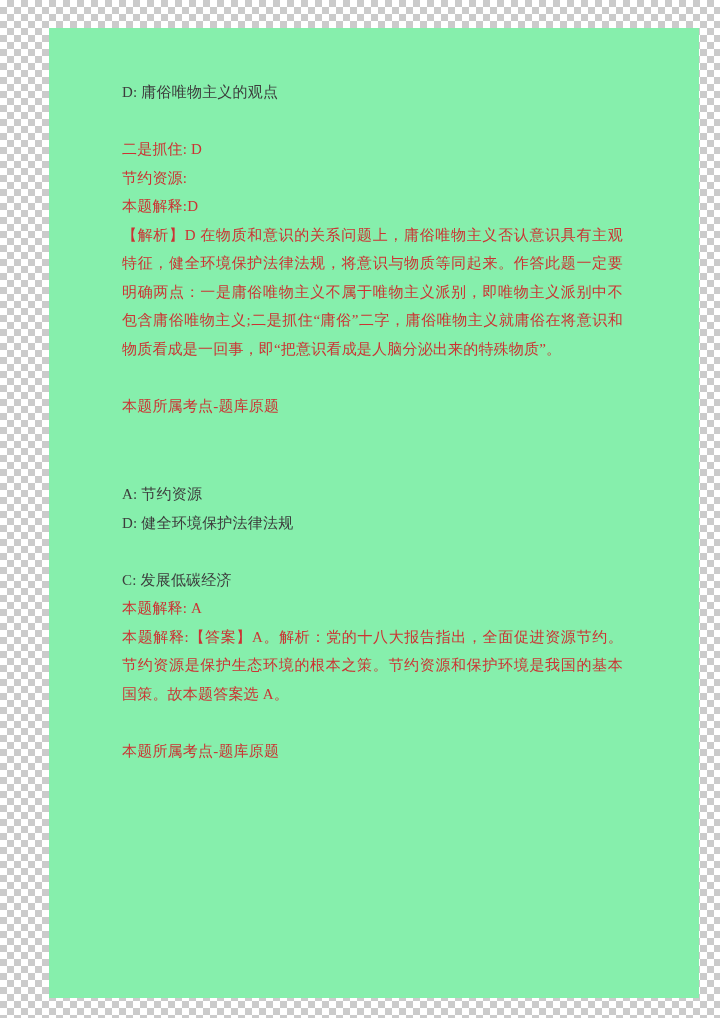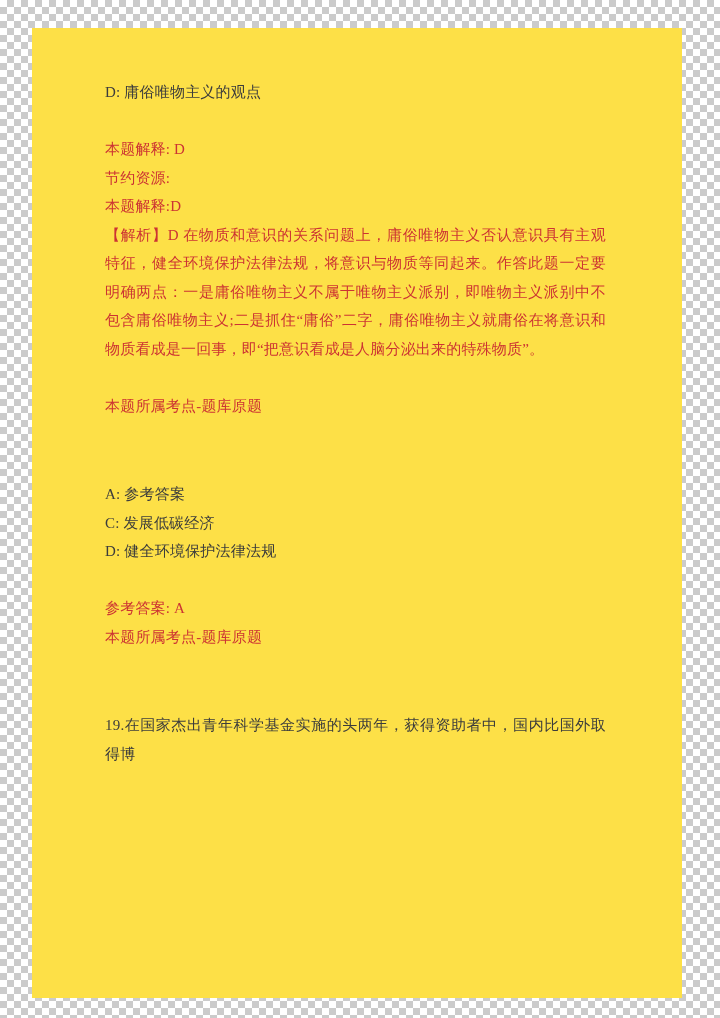"D: 庸俗唯物主义的观点" .page { background: #fde047 -> #86efac; left: 32px -> 49px }
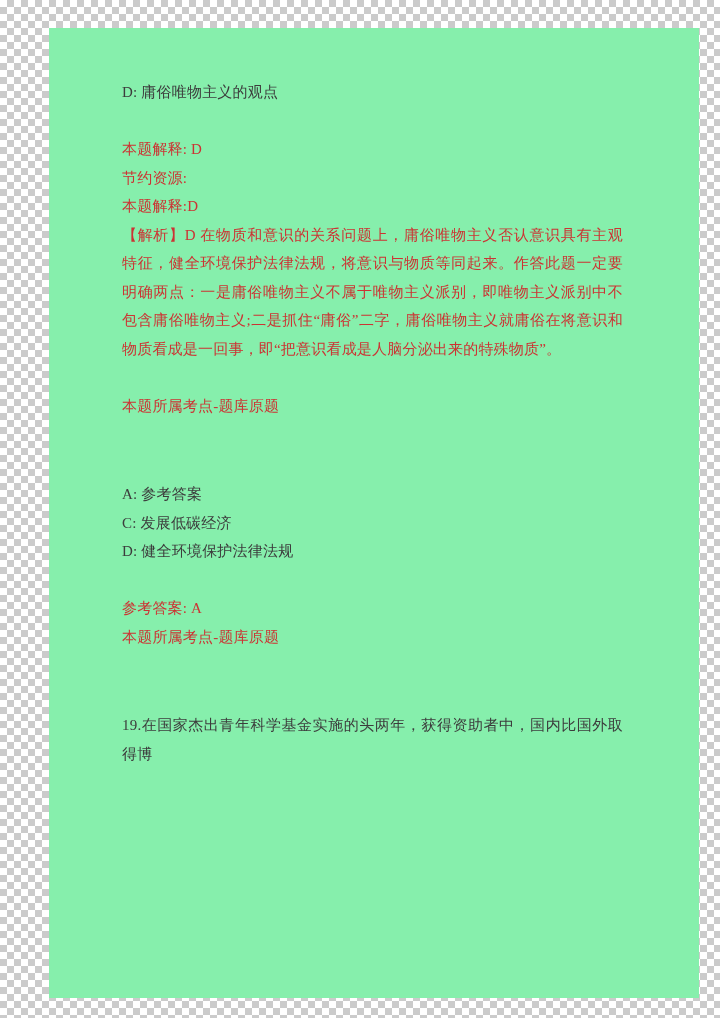"本题解释: D" p.red { text: 本题解释 -> 二是抓住 }
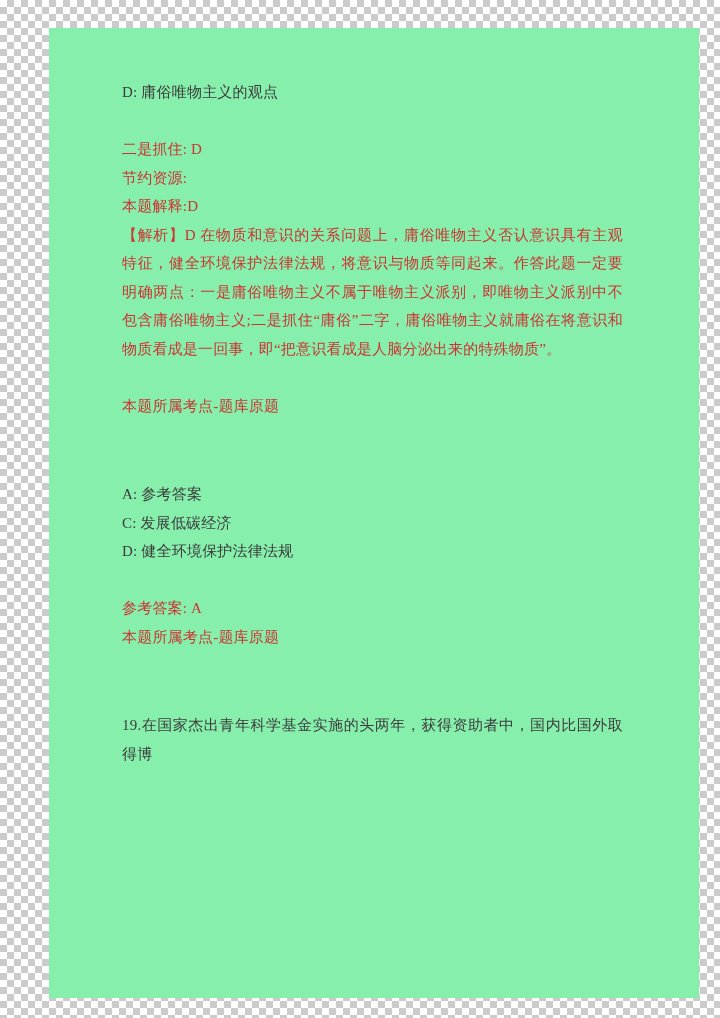"A: 参考答案" p.black { text: 参考答案 -> 节约资源 }
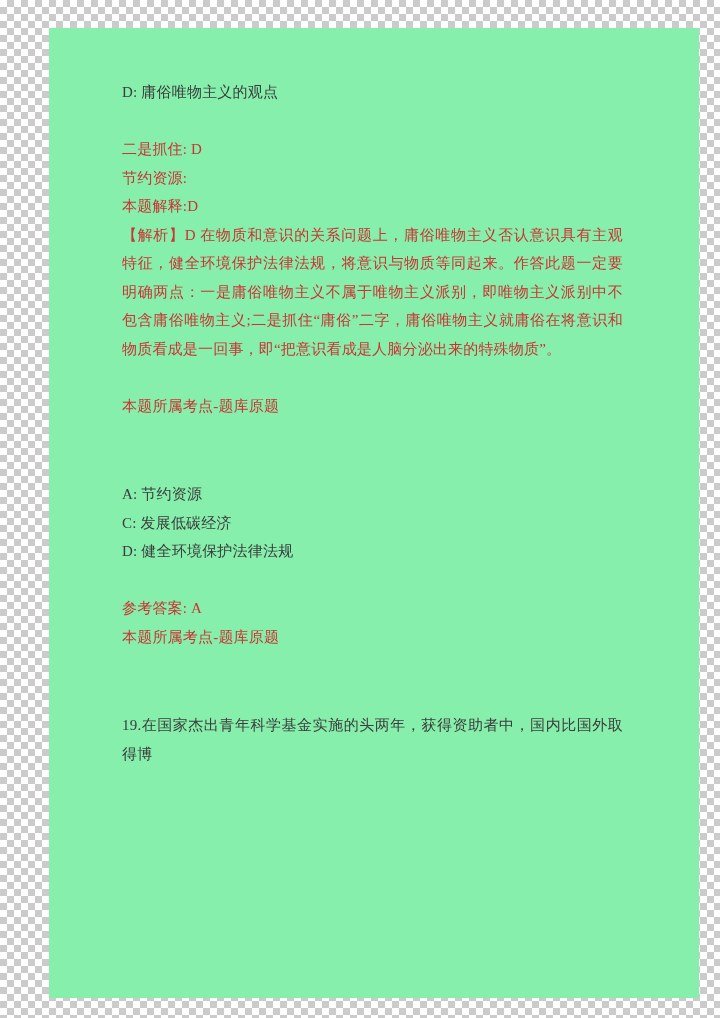"C: 发展低碳经济" p.black { order: before "D: 健全环境保护法律法规" -> after "D: 健全环境保护法律法规" }
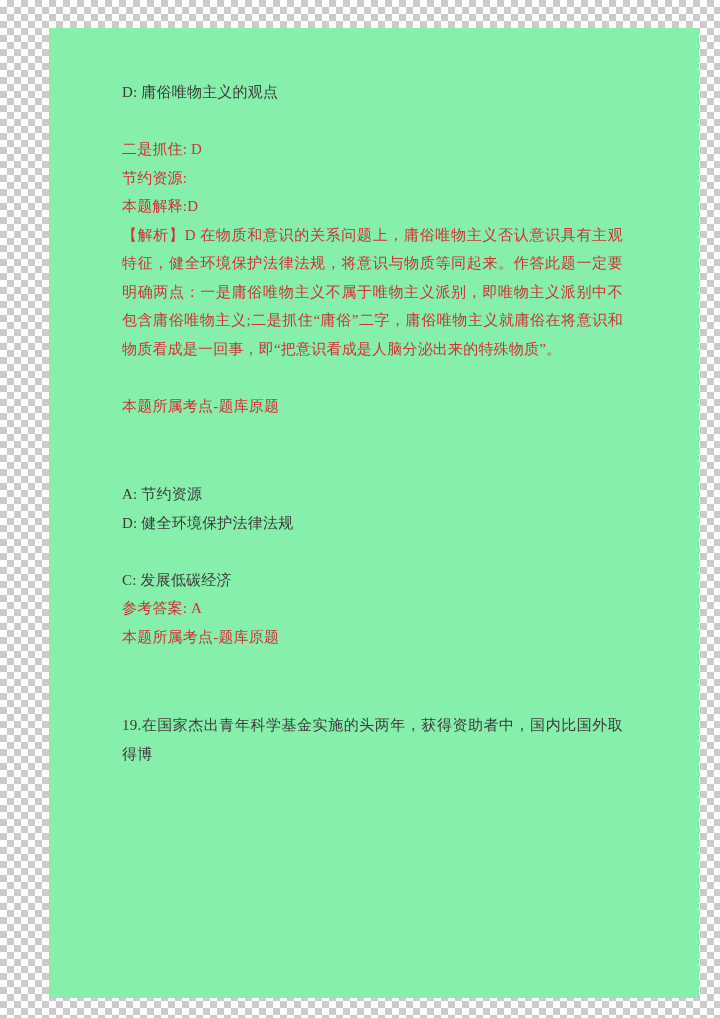"参考答案: A" p.red { text: 参考答案 -> 本题解释 }
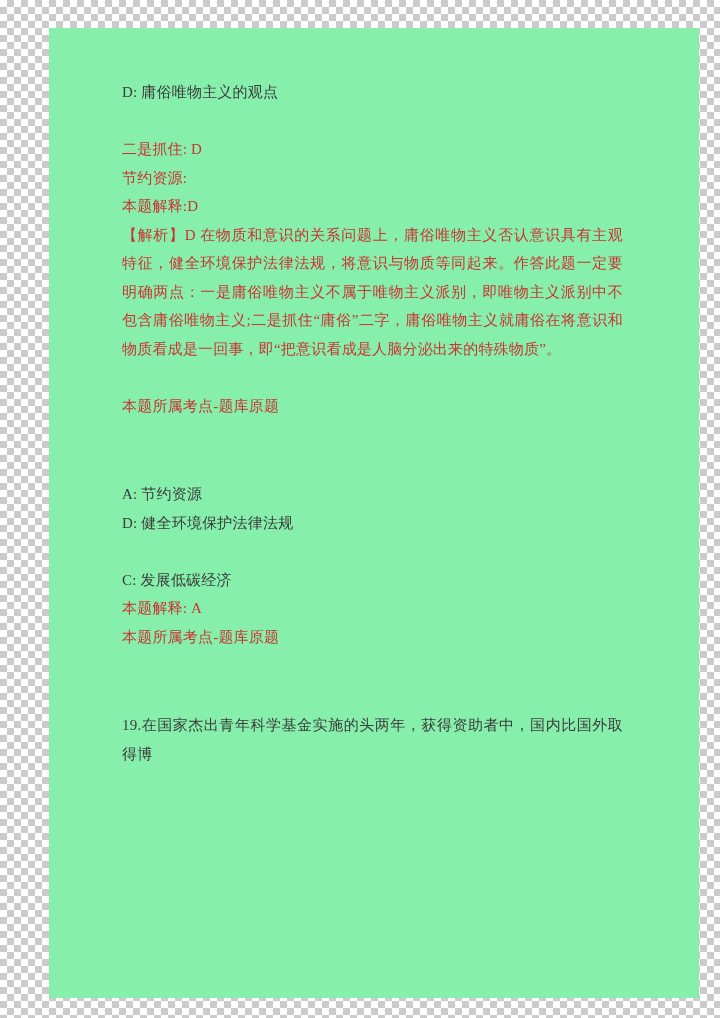"本题解释:【答案】A。解析：党的十八大报告指出，全面促进资源节约。节约资源是保护" p.red { html: none -> <p>本题解释:【答案】A。解析：党的十八大报告指出，全面促进资源节约。节约资源是保护生态环境的根本之策。节约资源和保护环境是我国的基本国策。故本题答案选 A。</p> }
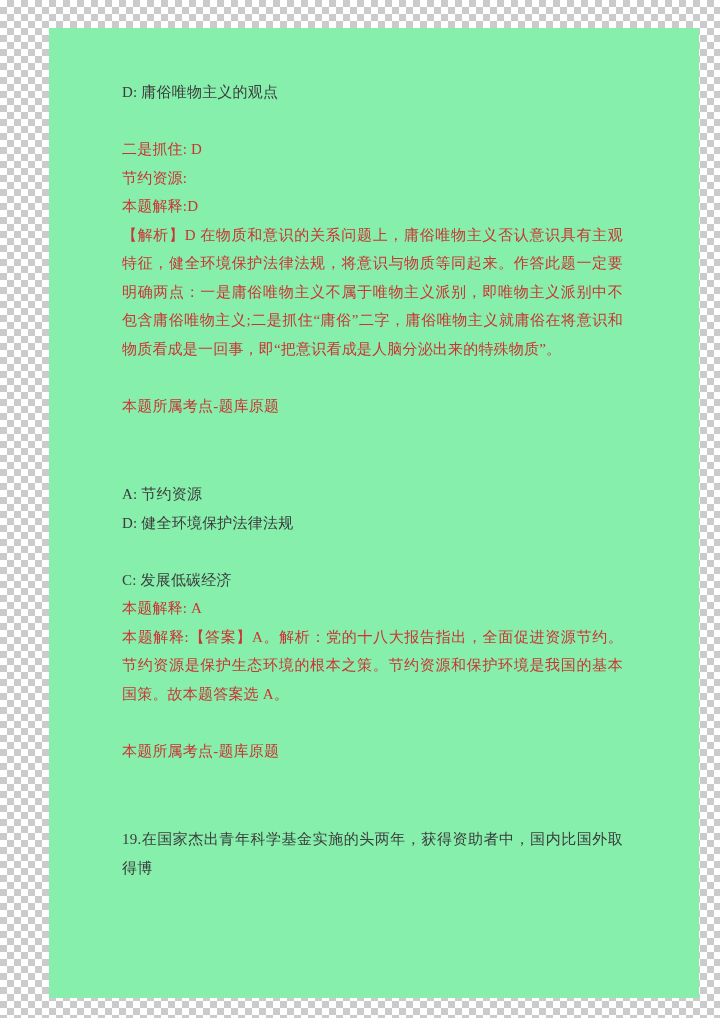"19.在国家杰出青年科学基金实施的头两年，获得资助者中，国内比国外取得博" p.black { html: <p>19.在国家杰出青年科学基金实施的头两年，获得资助者中，国内比国外取得博</p> -> none }
